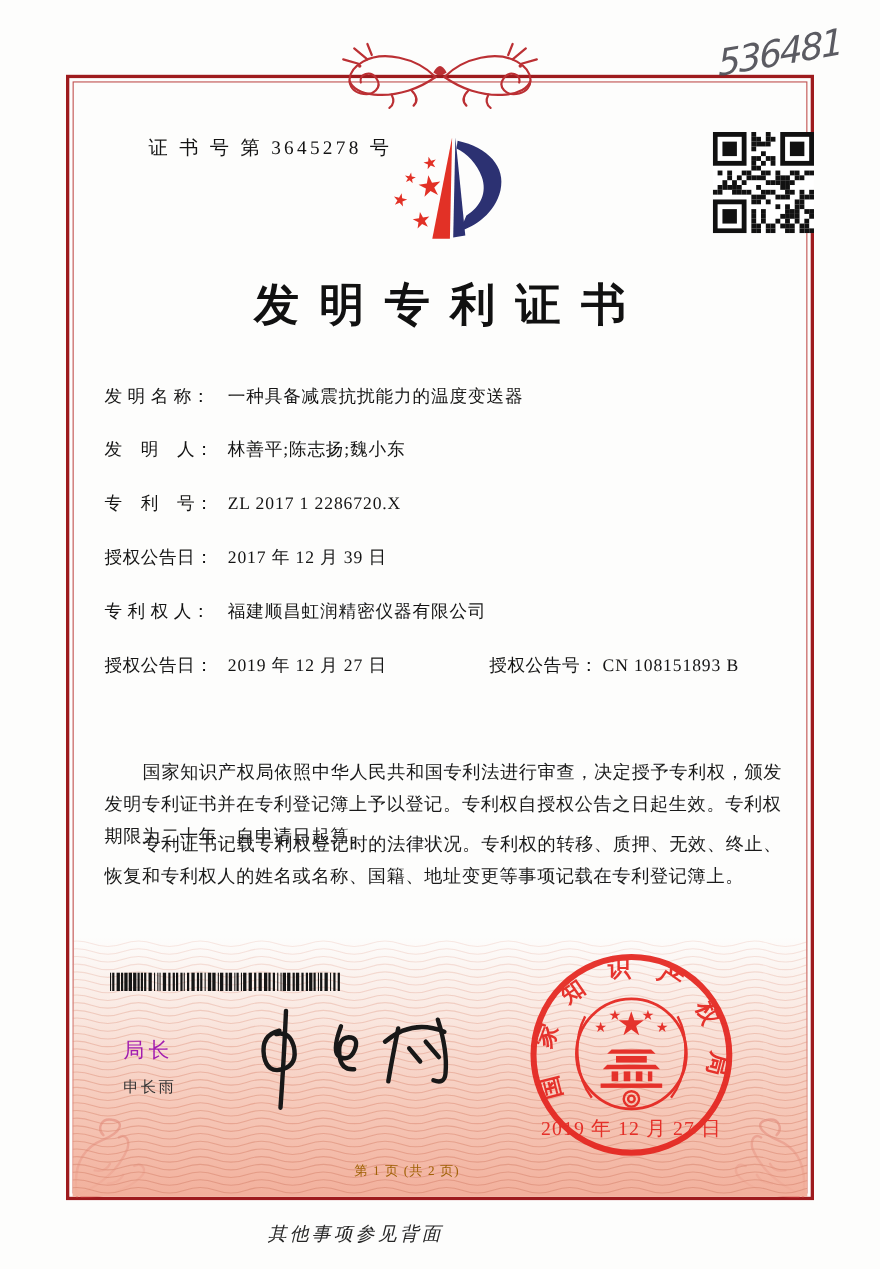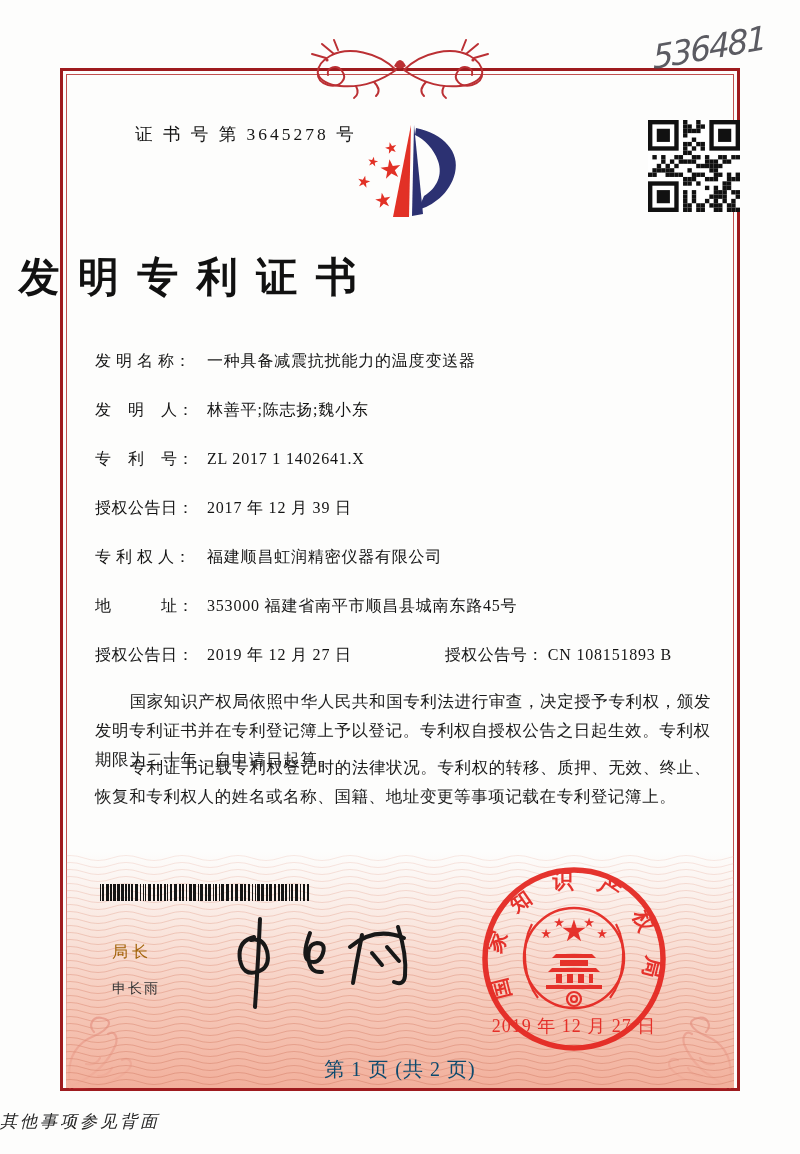"发明专利证书" .title { text-align: none -> center }
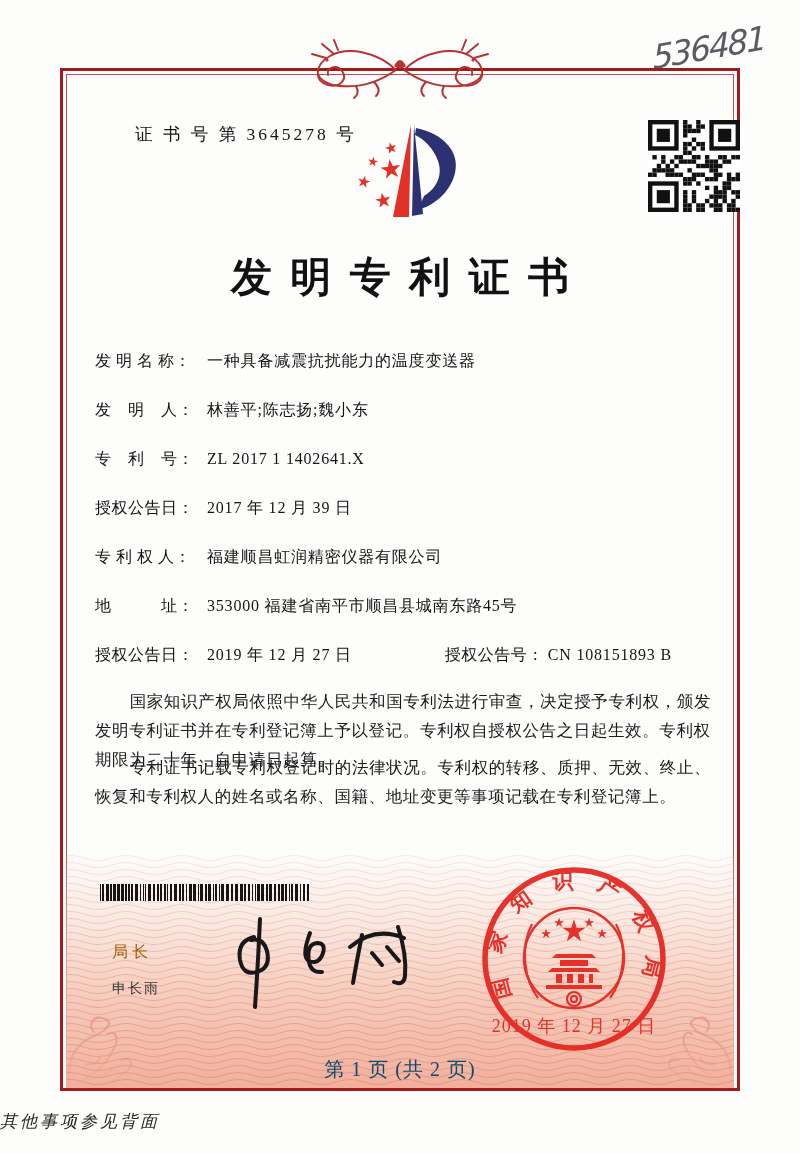"ZL 2017 1 1402641.X" span.fvalue { text: 1402641.X -> 2286720.X }
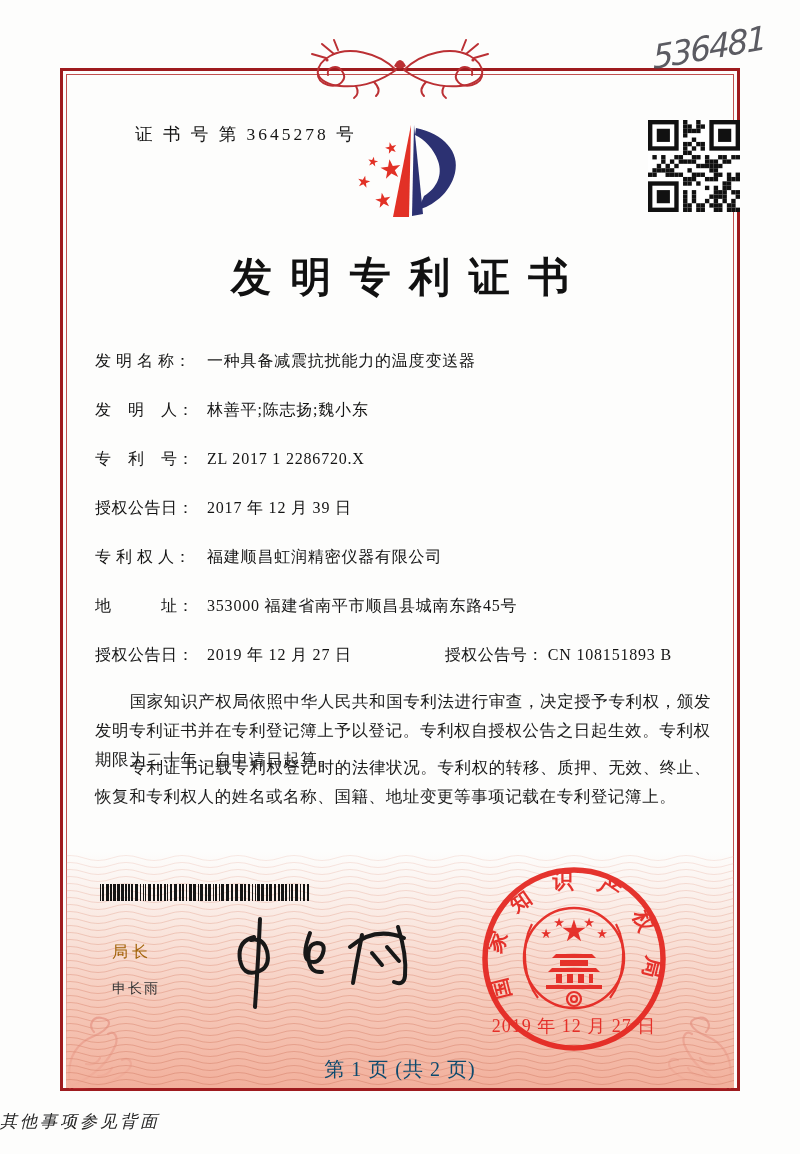"地 址： 353000 福建省南平市顺昌县城南东路45号" div.frow { html: <div> <span>地 址：</span> <span>353000 福建省南平市顺昌县城南东路45号</span> </div> -> none }
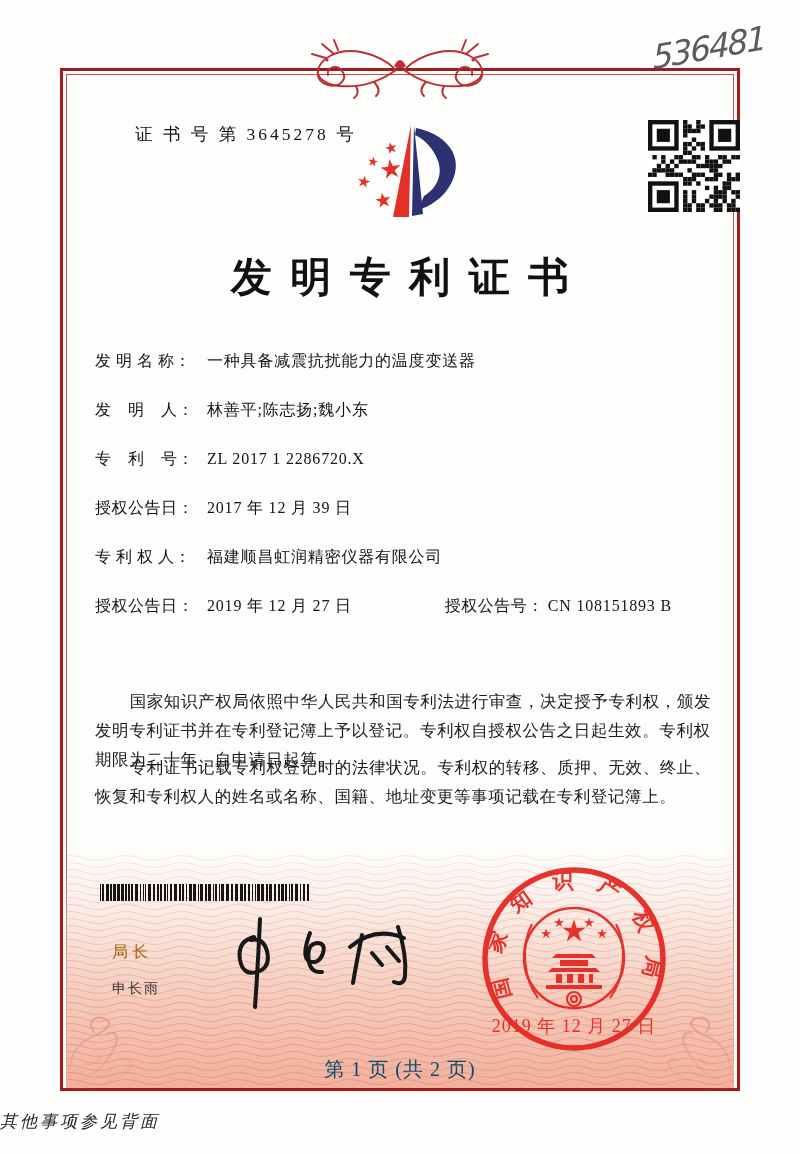"局长" .signer-title { color: #a16207 -> #a21caf; font-size: 16px -> 19px }
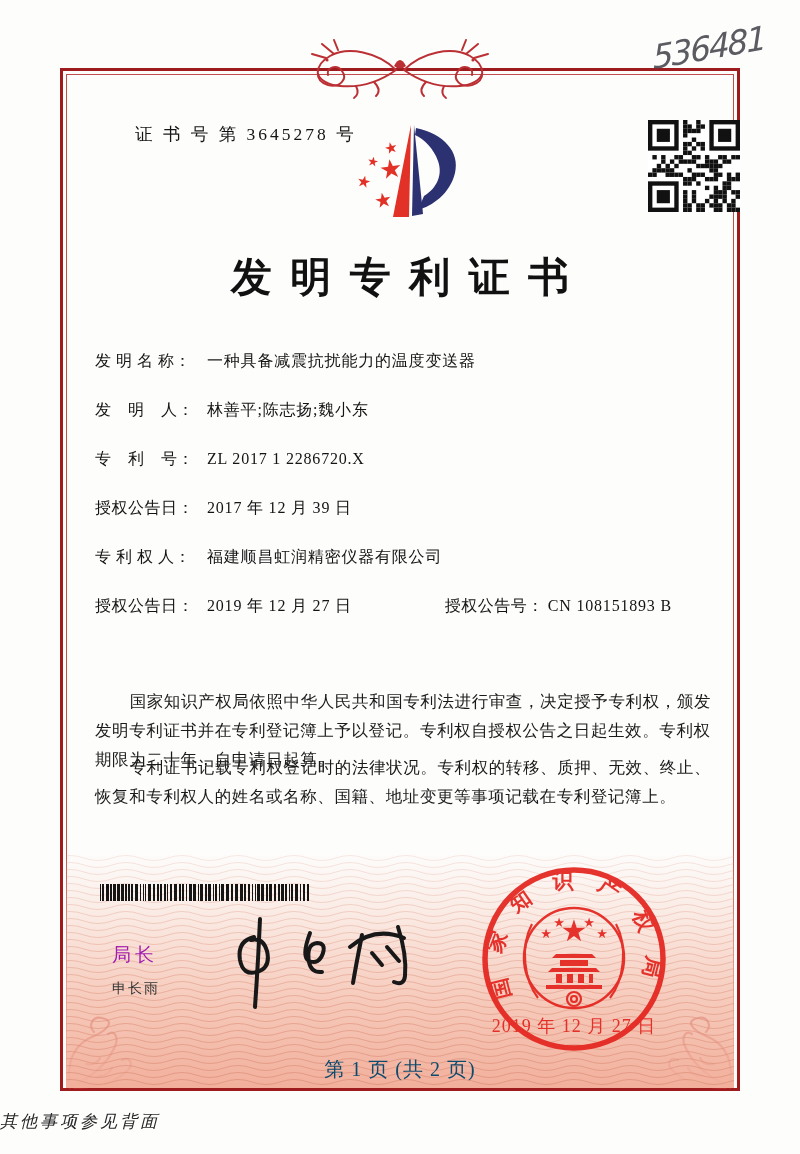"第 1 页 (共 2" .page-info { color: #0c4a6e -> #a16207; font-size: 20px -> 12px; width: 800px -> 740px }
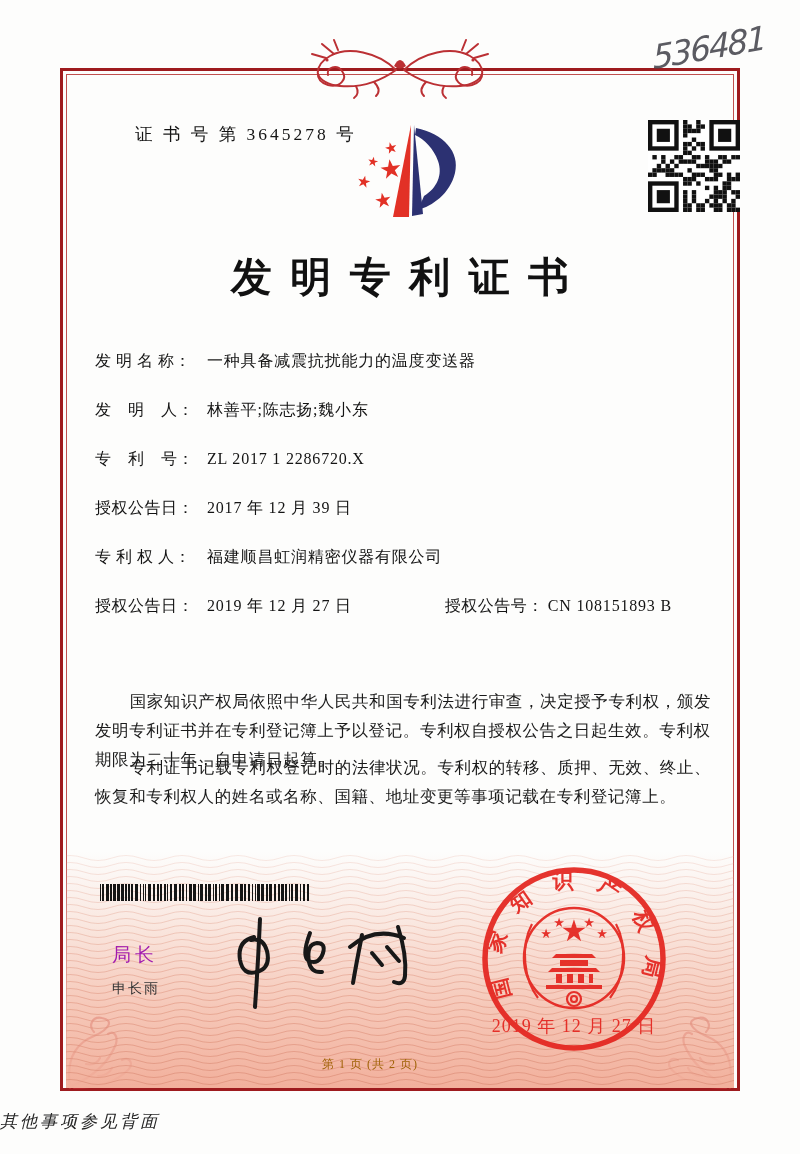"其他事项参见背面" .footer-note { text-align: none -> center }
